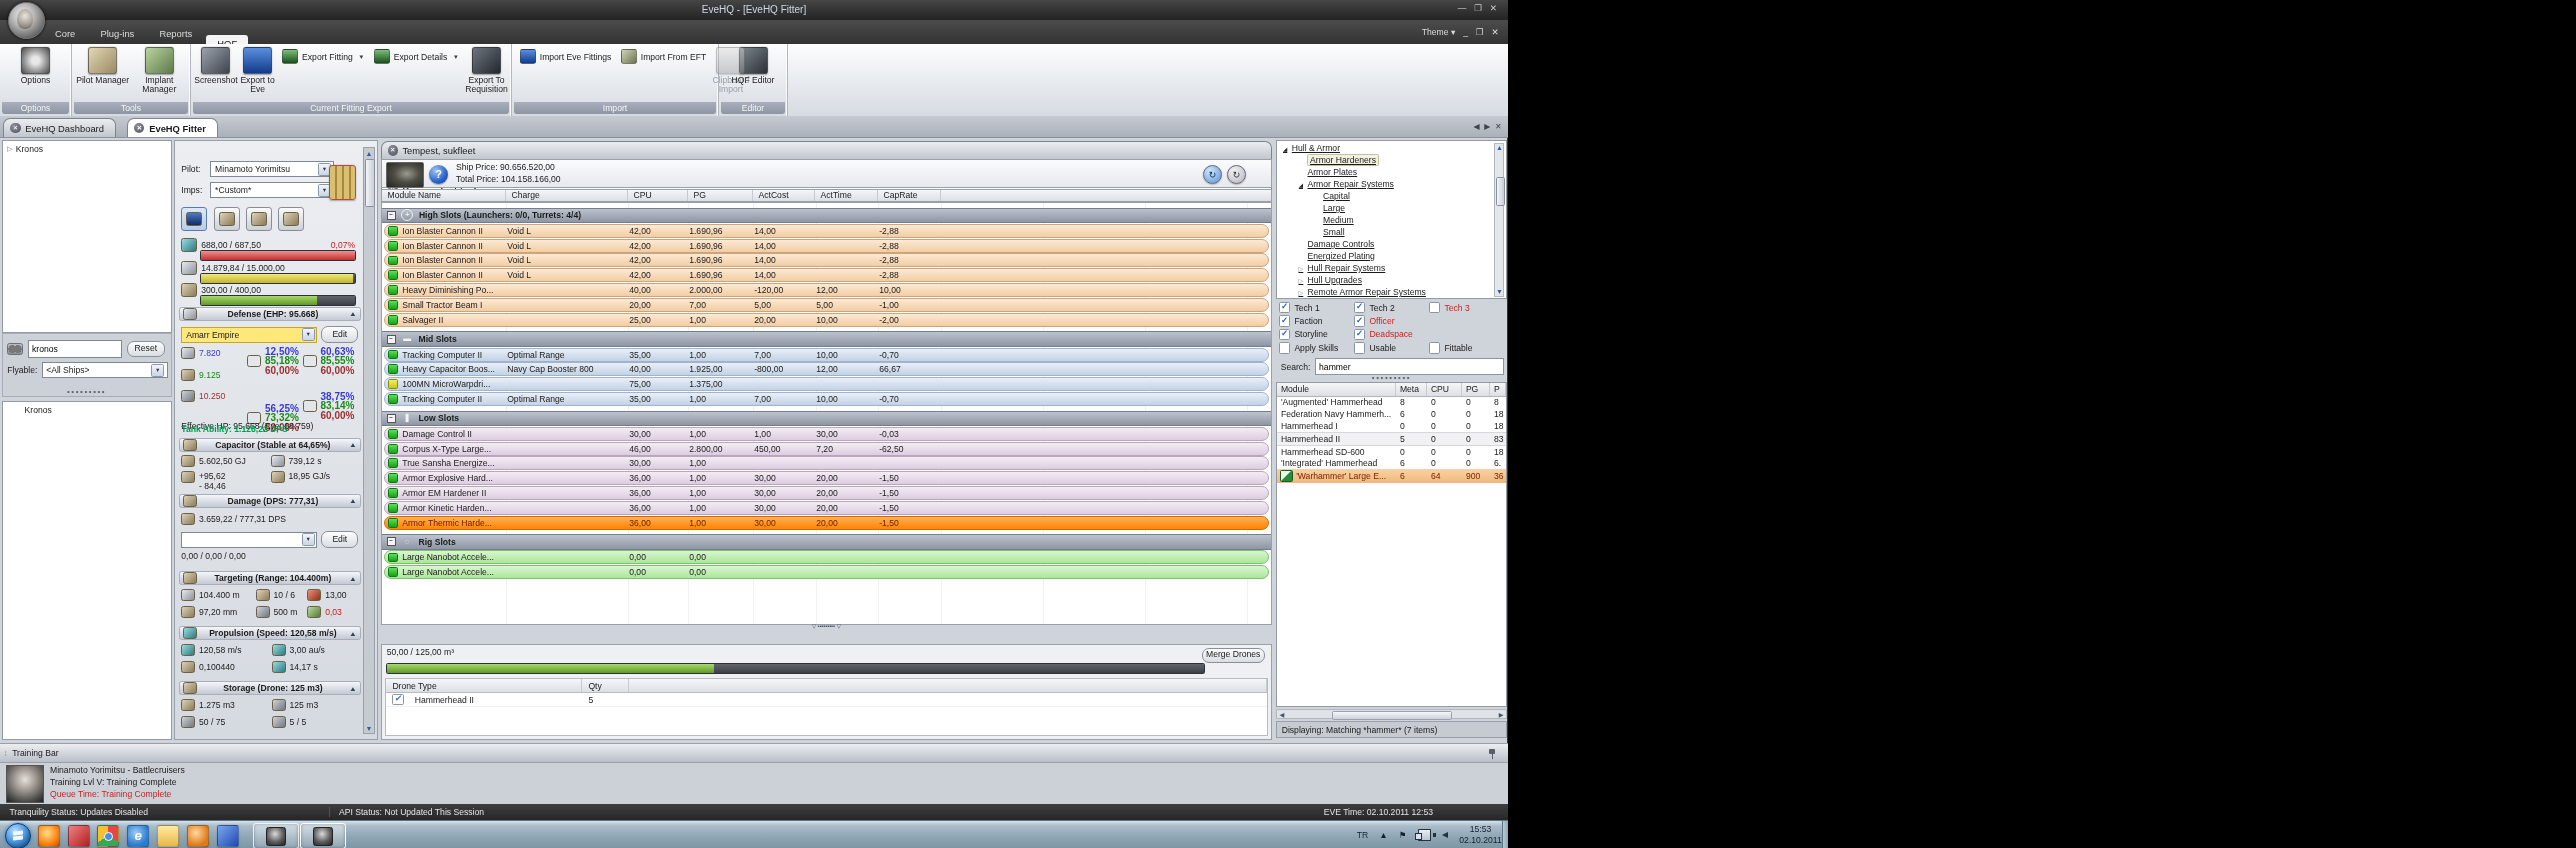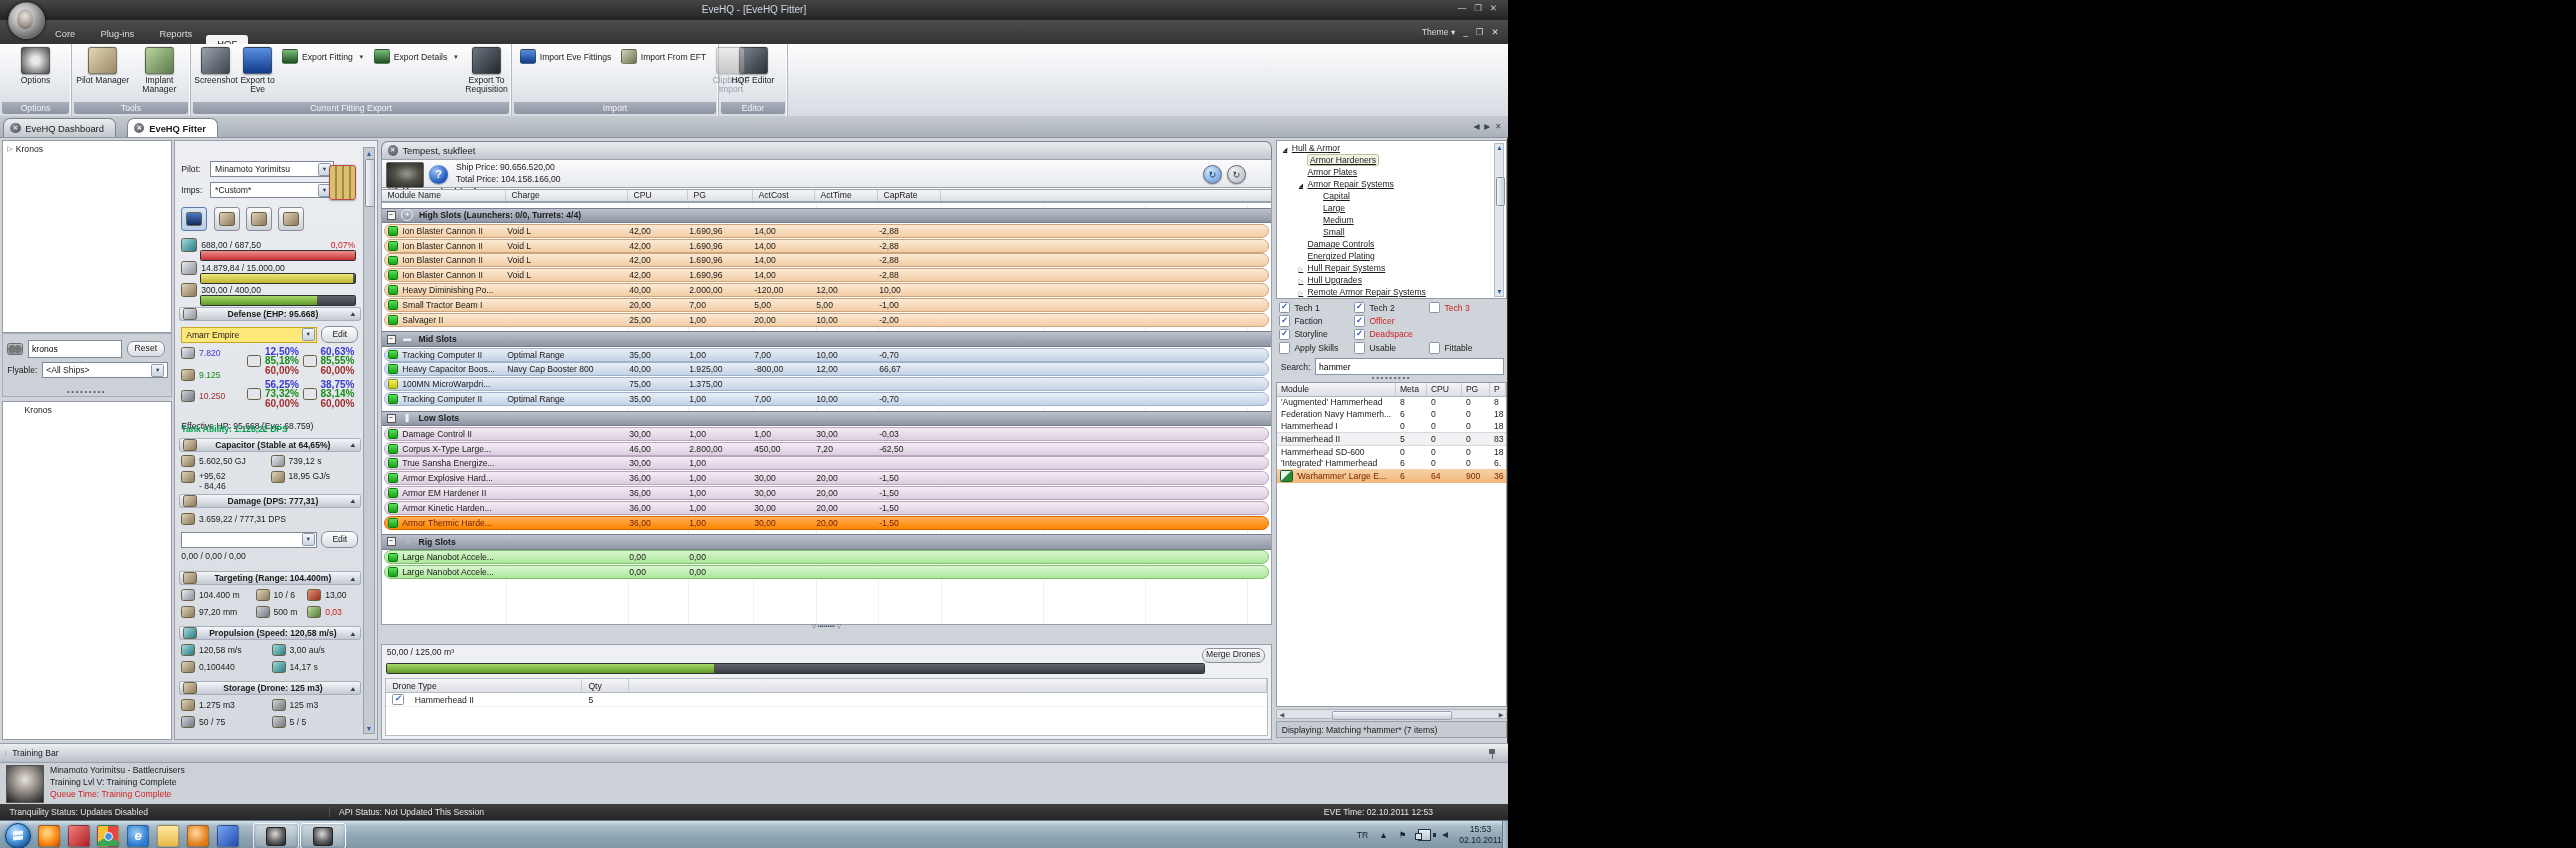"56,25%" div { margin-top: none -> 24px }
